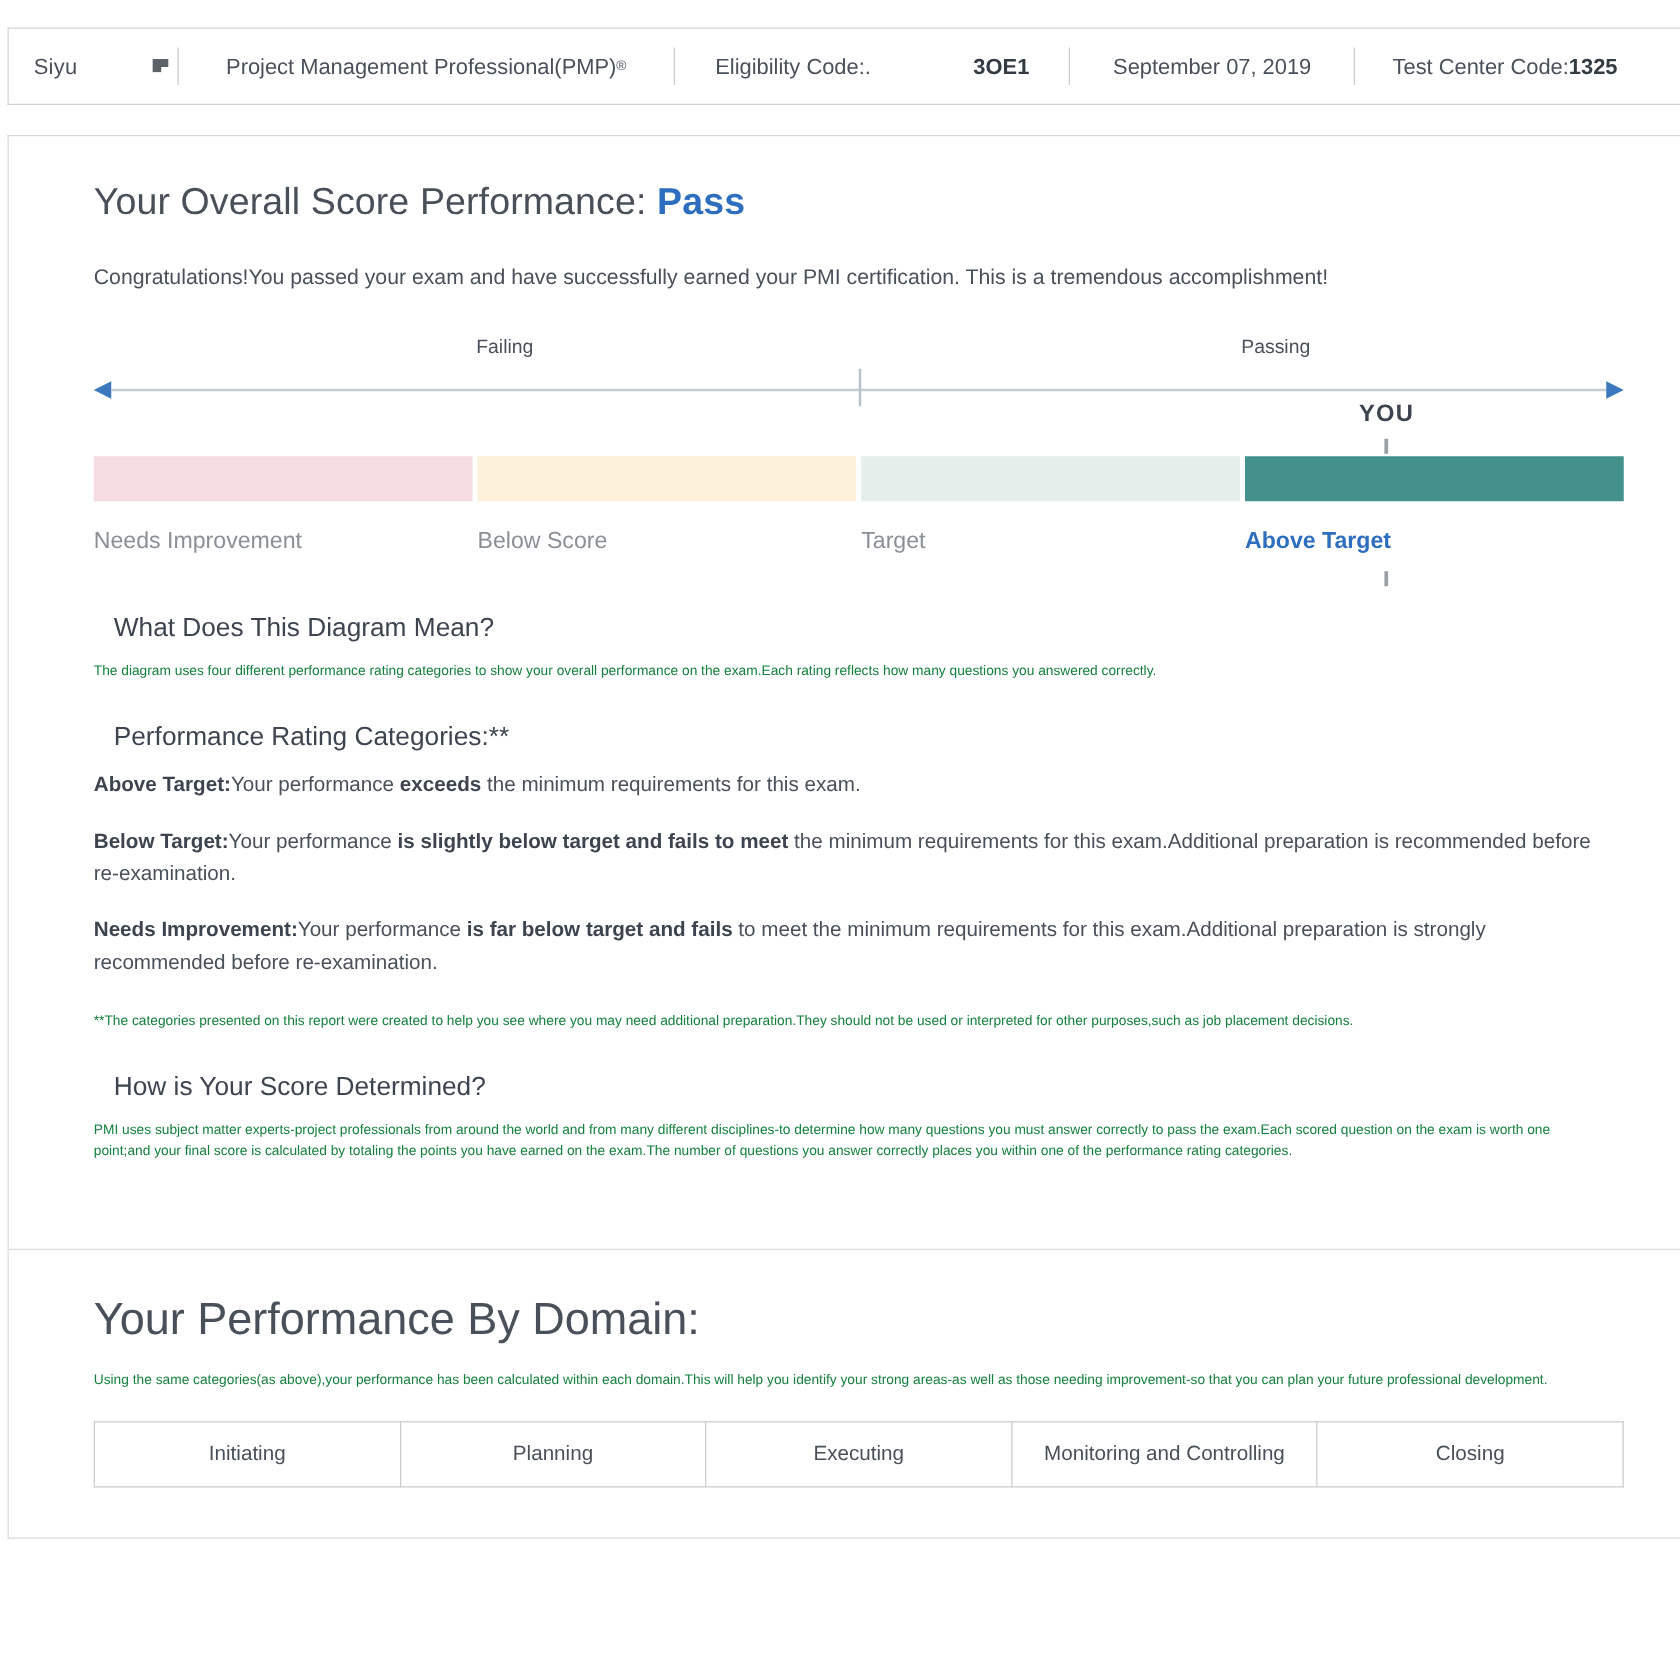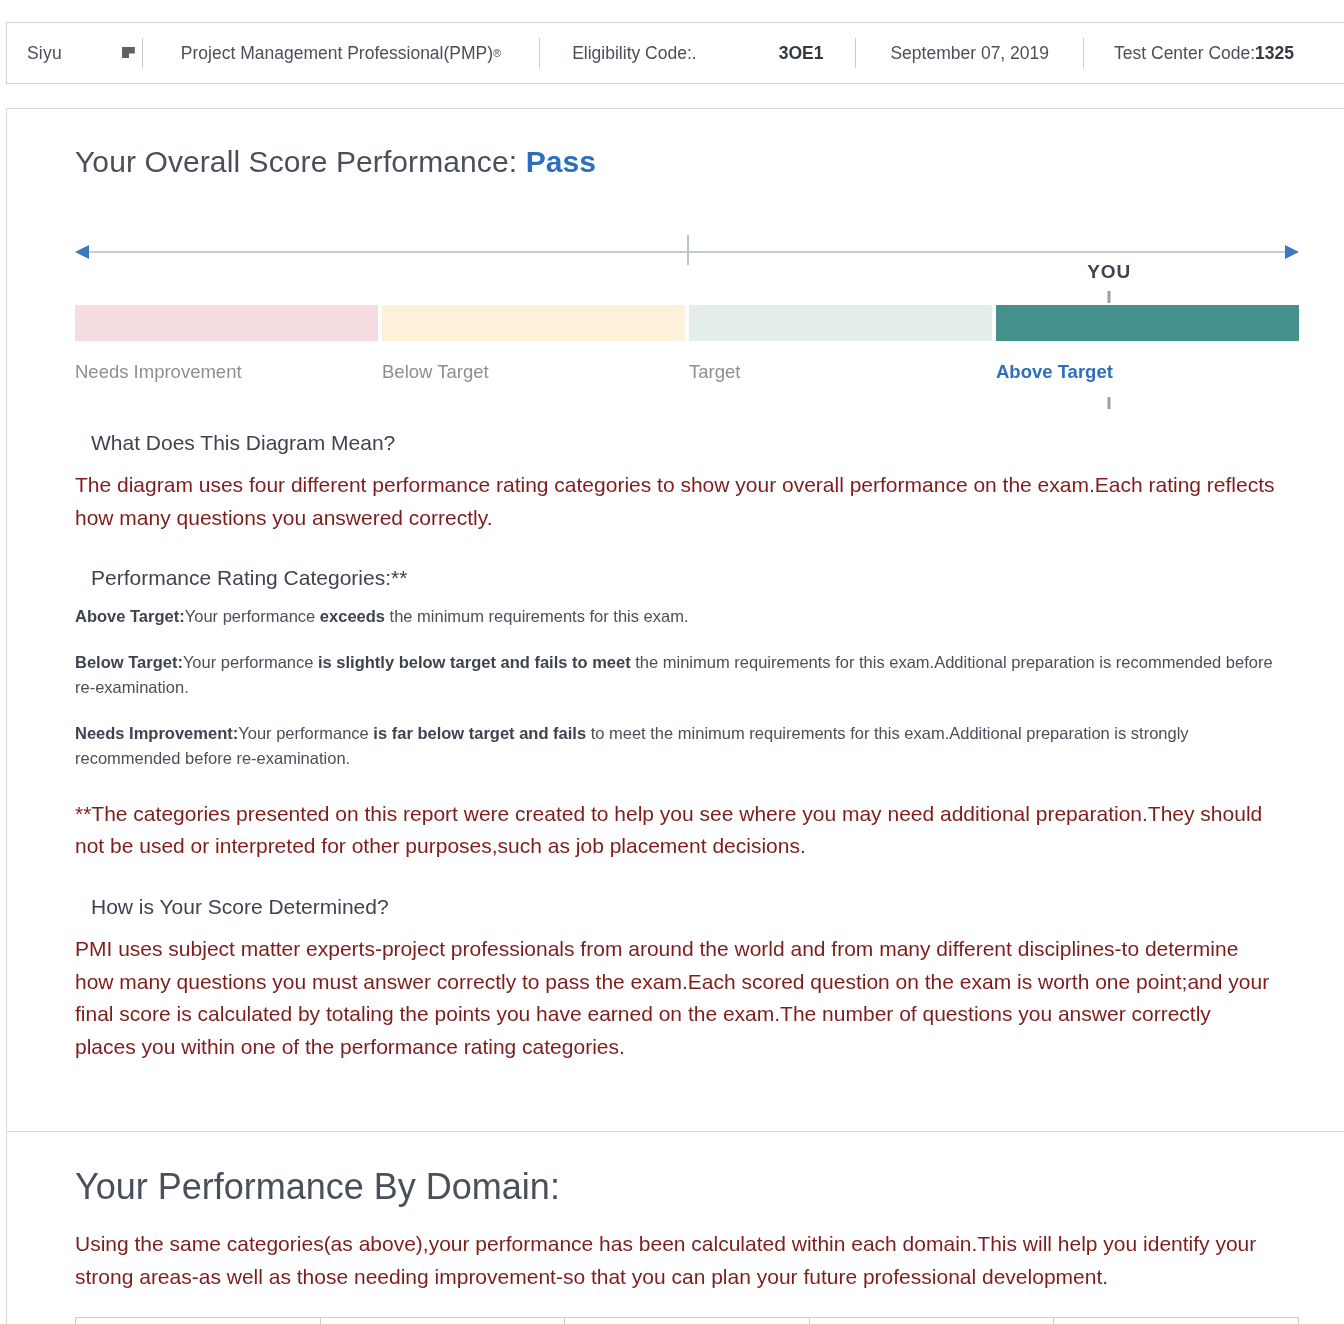"Congratulations!You passed your exam and" p.lead { html: none -> <p>Congratulations!You passed your exam and have successfully earned your PMI certification. This is a tremendous accomplishment!</p> }
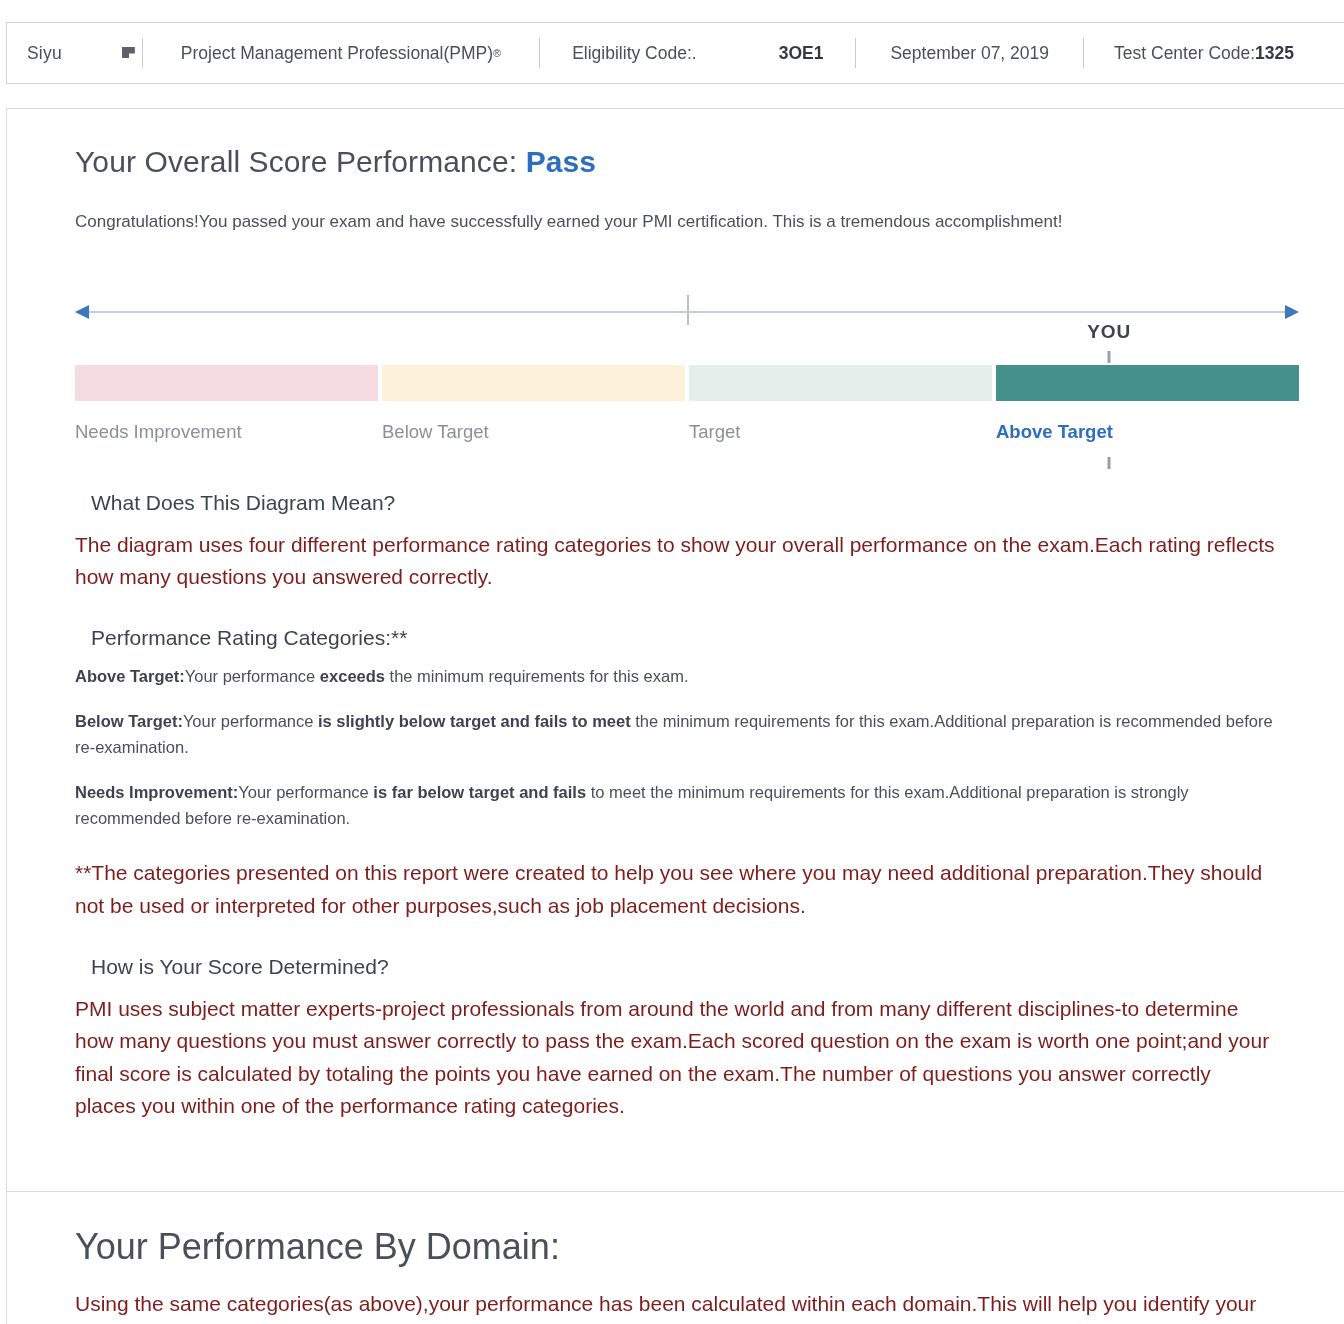"Failing" div.scale-labels { html: none -> <div> <span>Failing</span> <span>Passing</span> </div> }
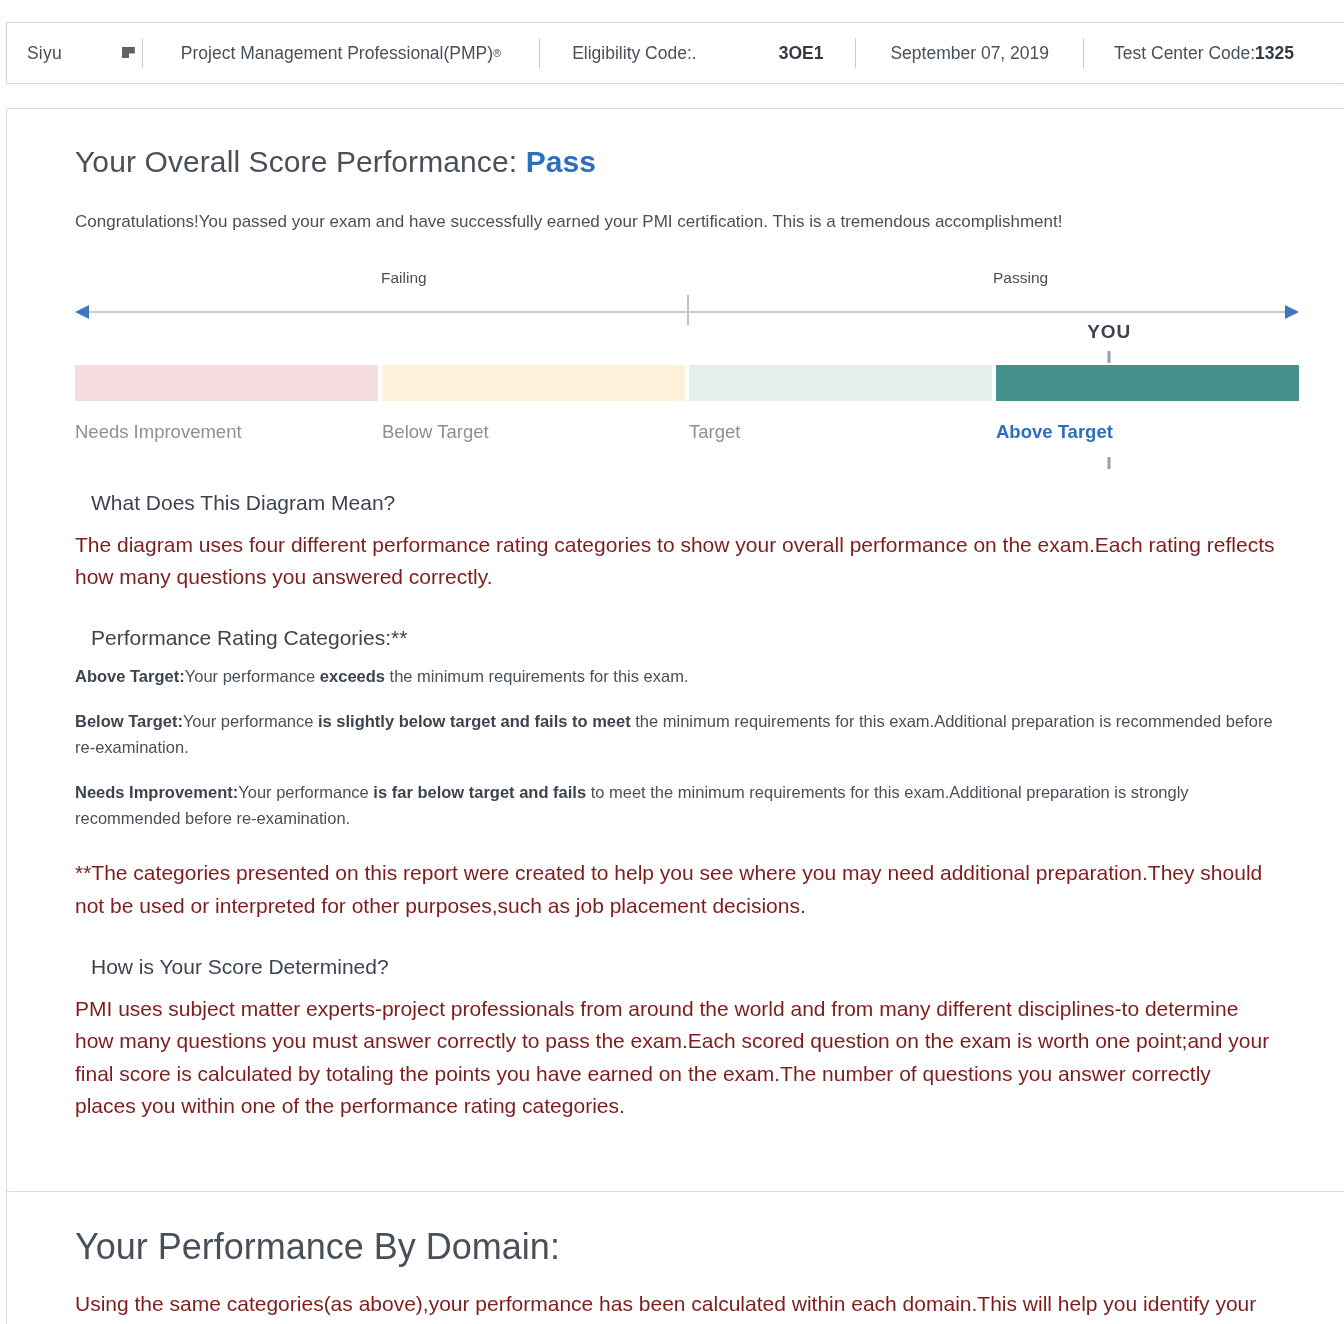"Below Target" span.band-name { text: Target -> Score }
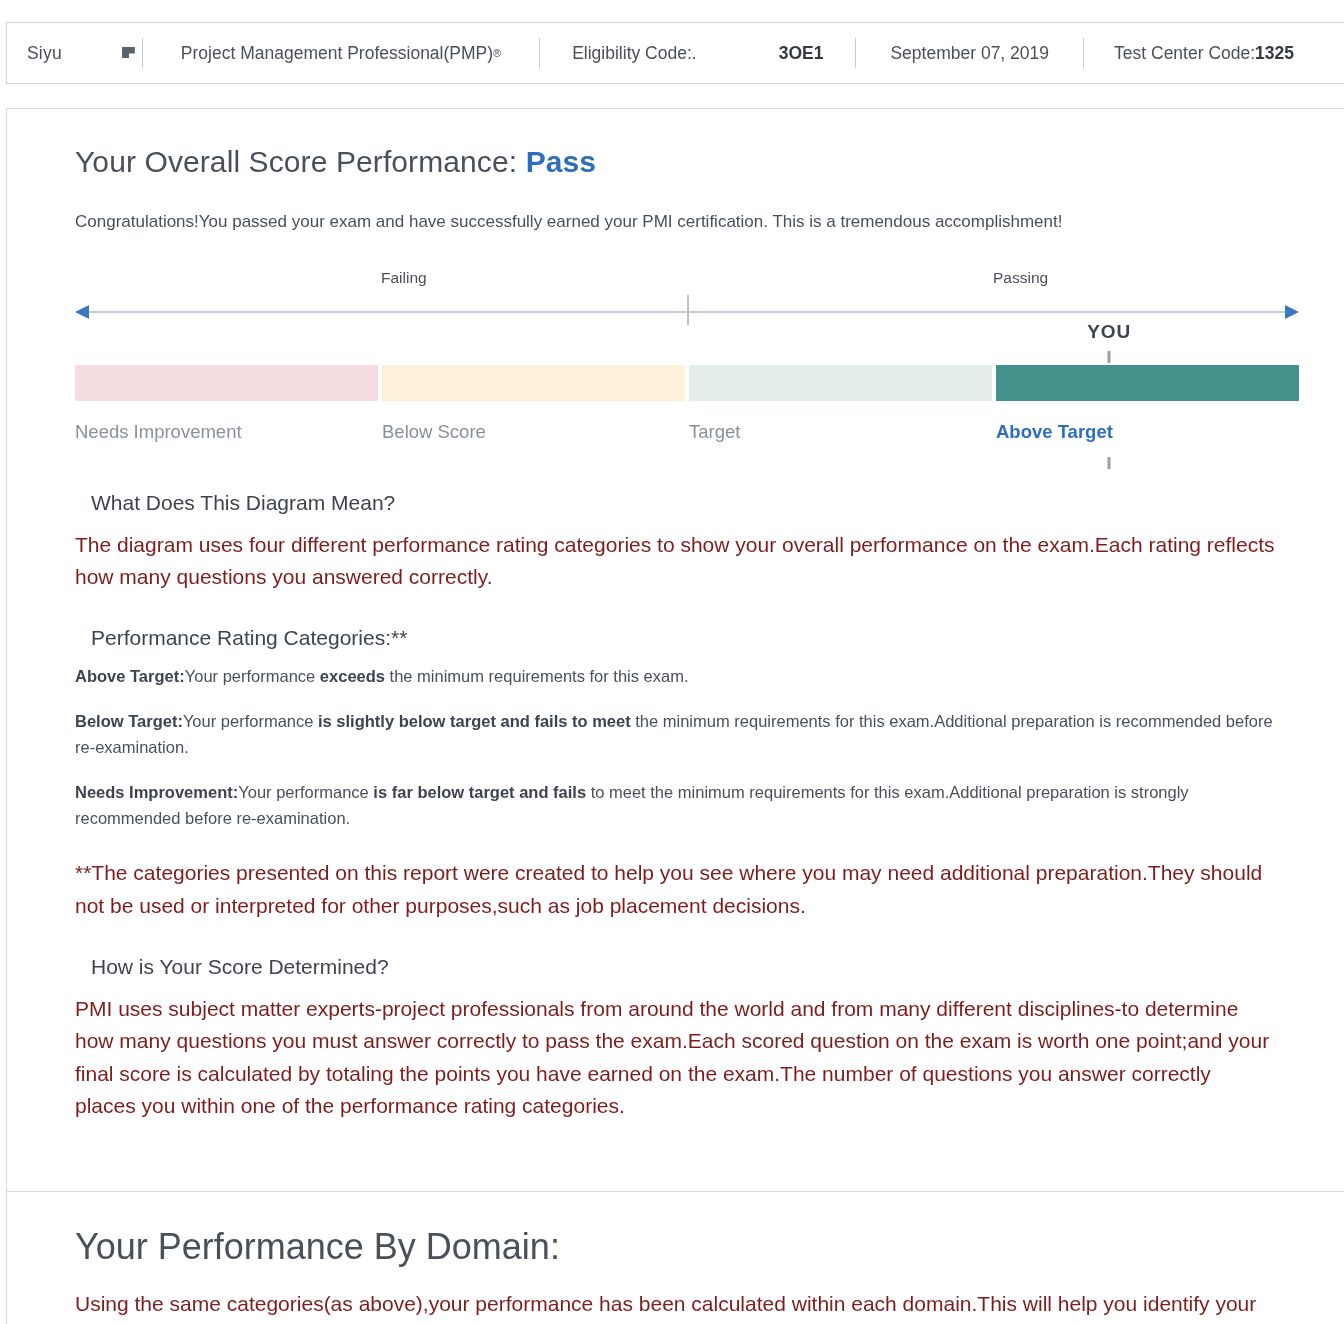"The diagram uses four different" p.body { color: #7f1d1d -> #15803d; font-size: 21px -> 11px }
